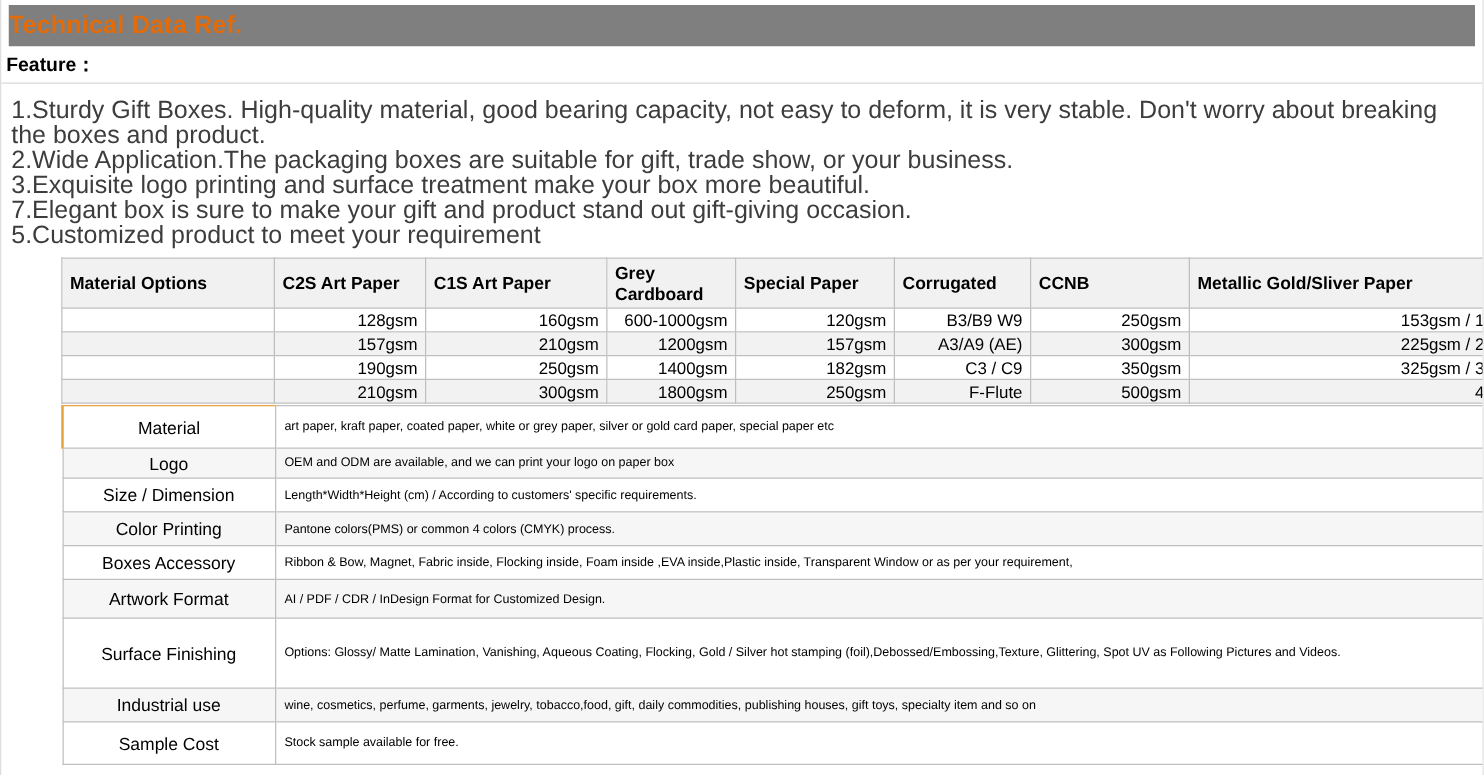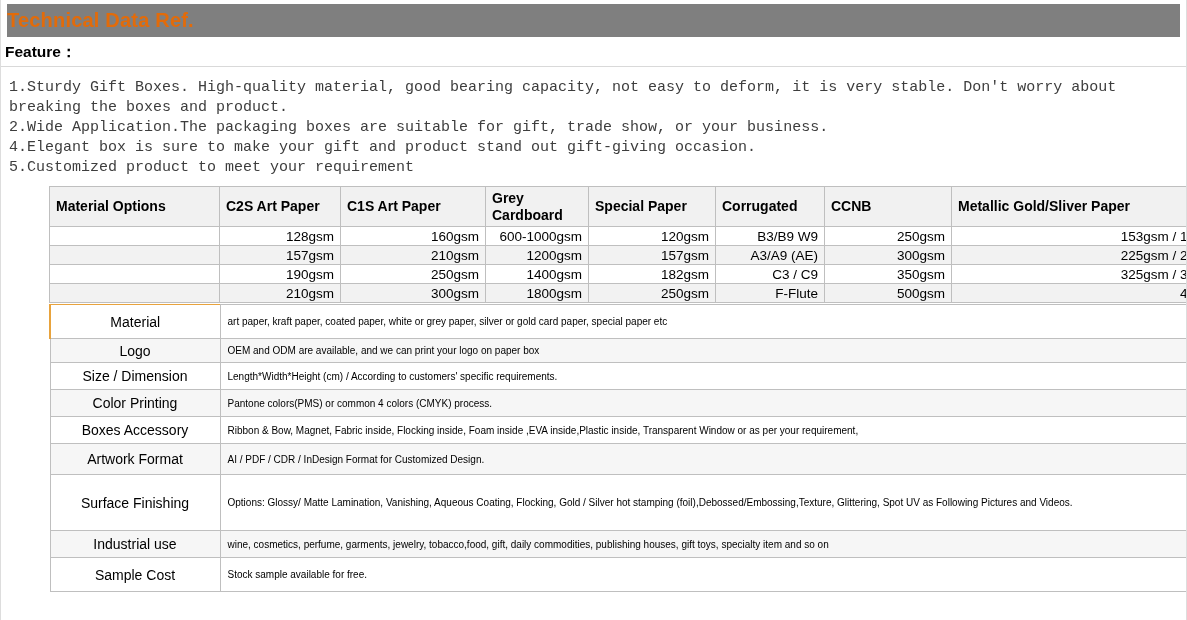"1.Sturdy Gift Boxes. High-quality" .feature-list { font-family: Liberation Mono, monospace -> none; font-size: 15px -> 20px }
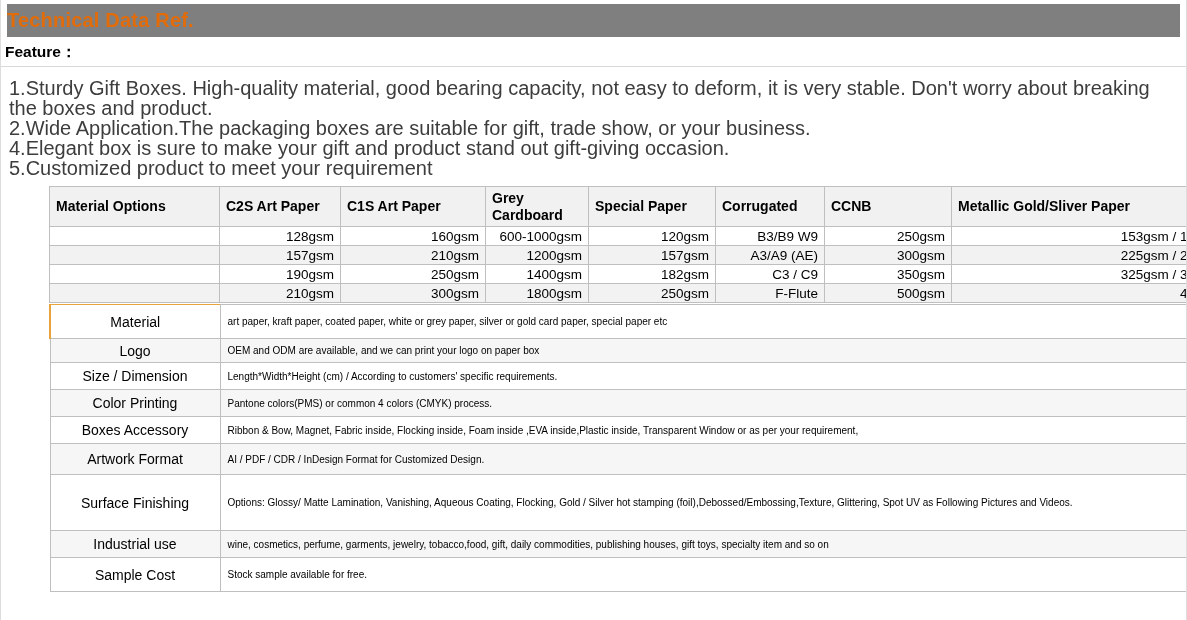"3.Exquisite logo printing and surface" div { html: none -> <div>3.Exquisite logo printing and surface treatment make your box more beautiful.</div> }
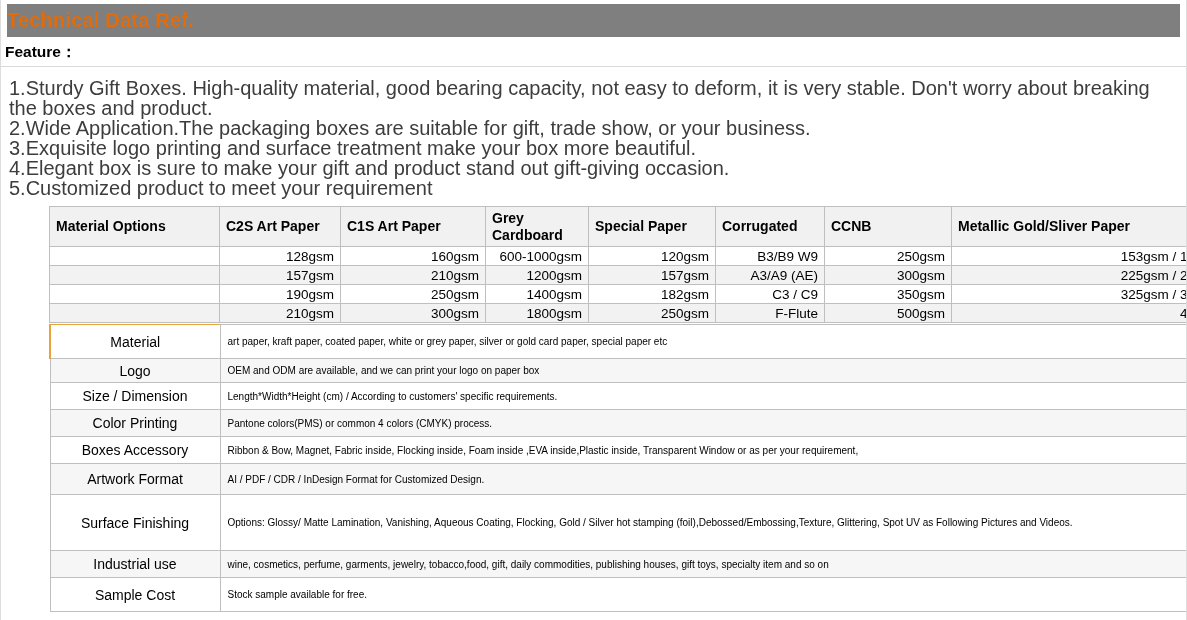"4.Elegant box is sure to" div { text: 4.Elegant -> 7.Elegant }
